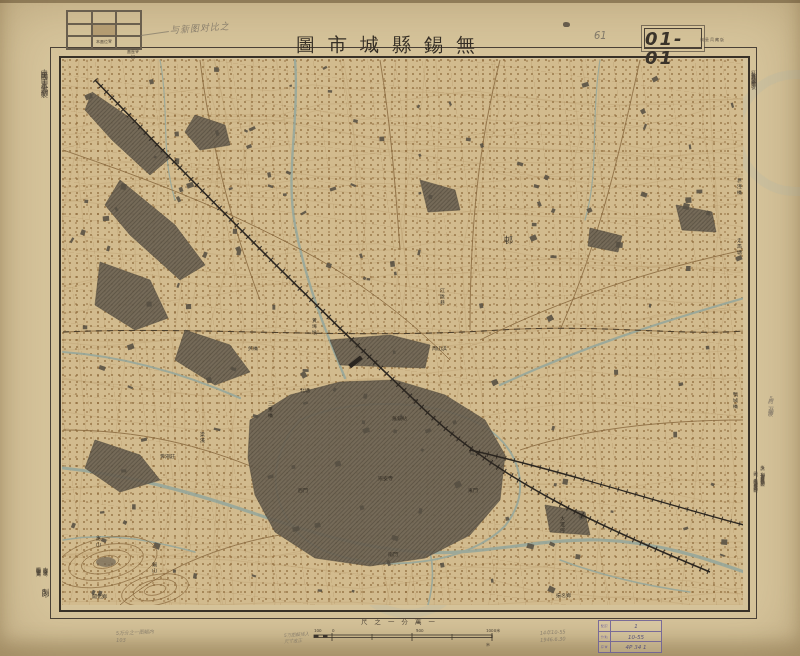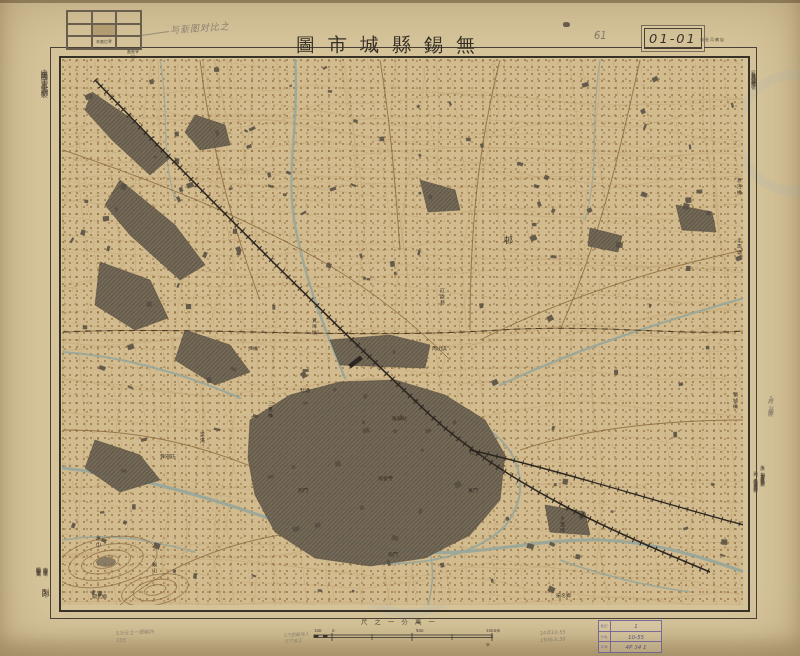"01-01" #sheetno-box { font-size: 13px -> 18px; font-weight: none -> bold; text-align: center -> left }
